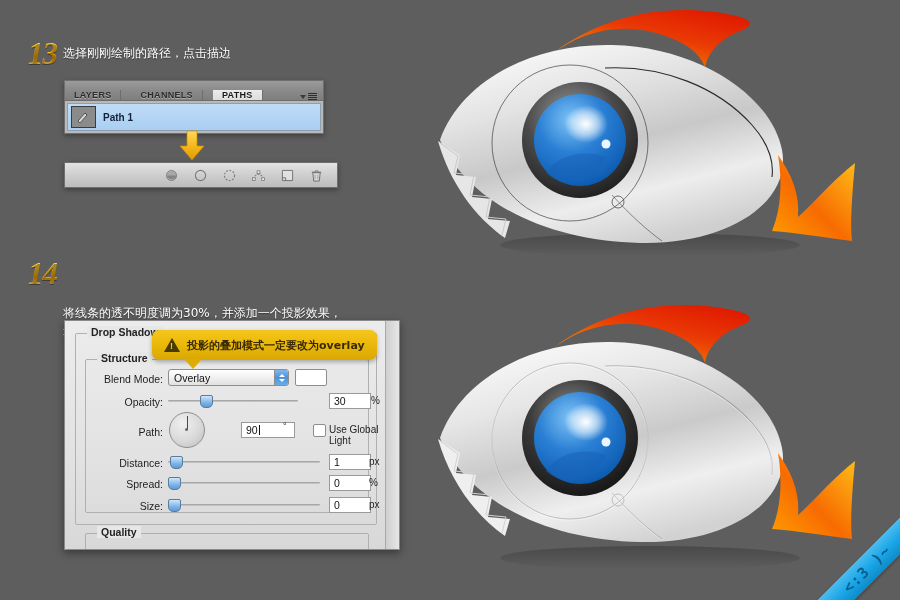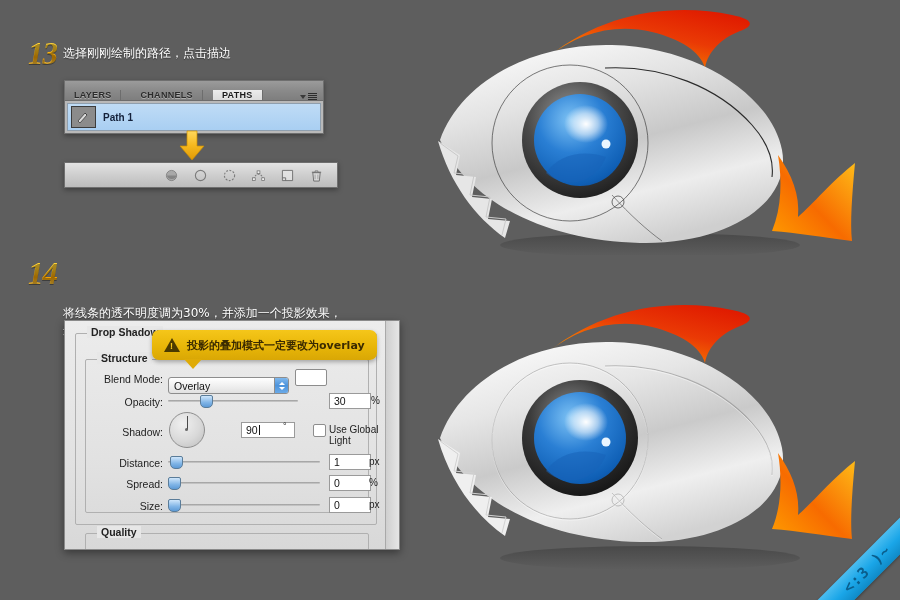"Overlay" .combo { margin-top: 8px -> none }
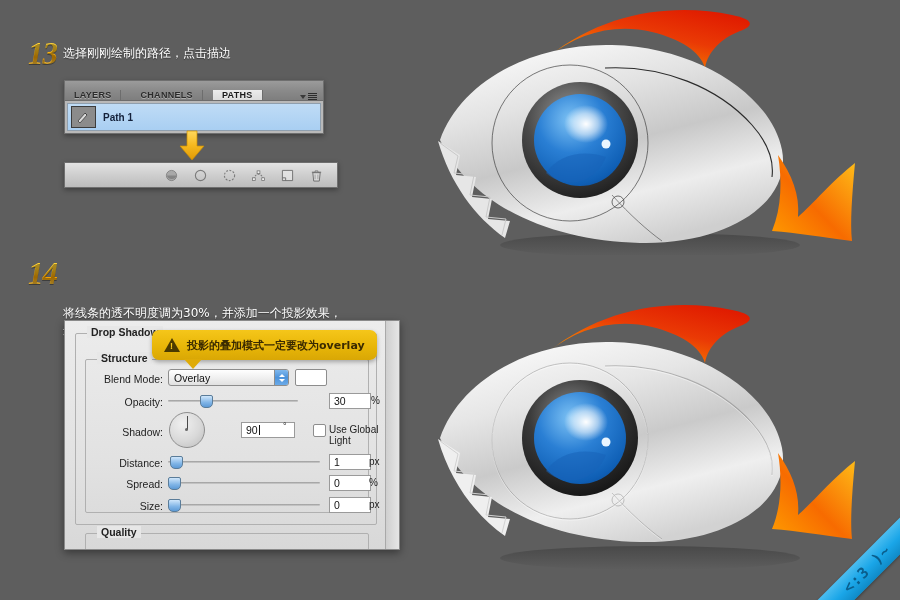"Shadow:" div.fld-label { text: Shadow -> Path }
